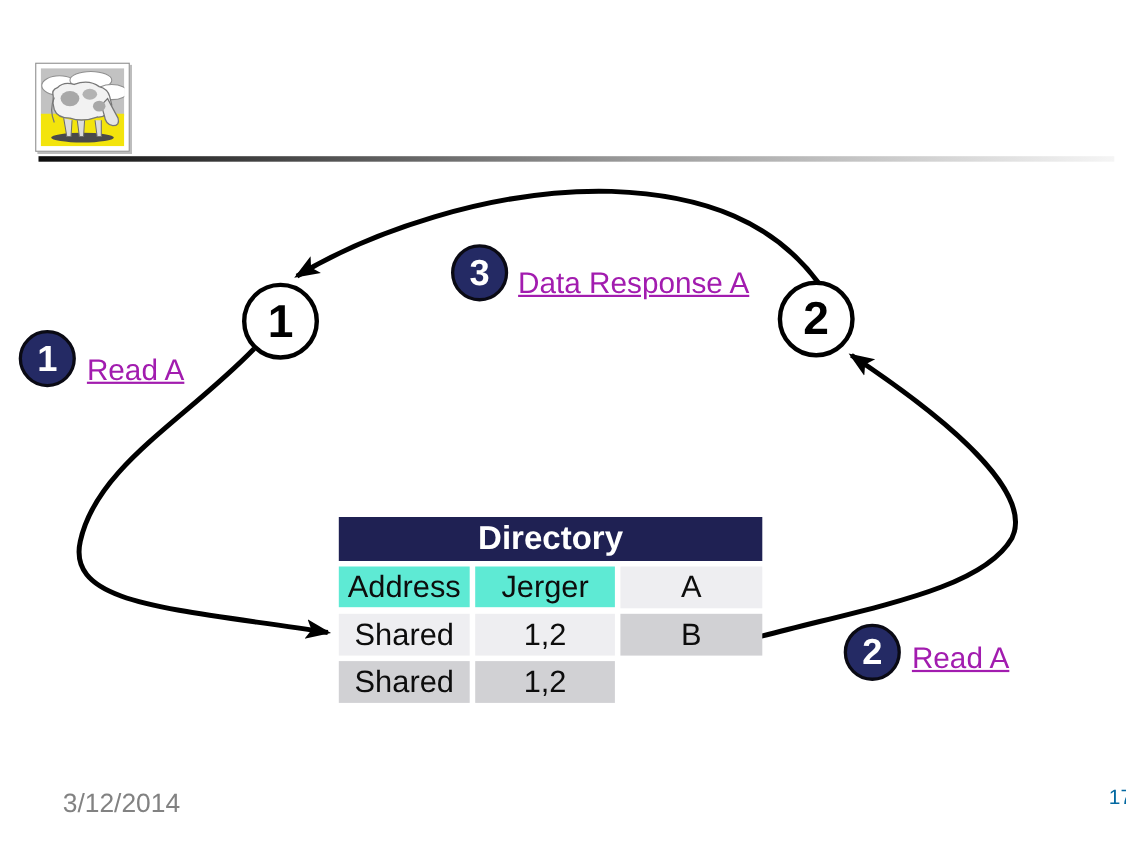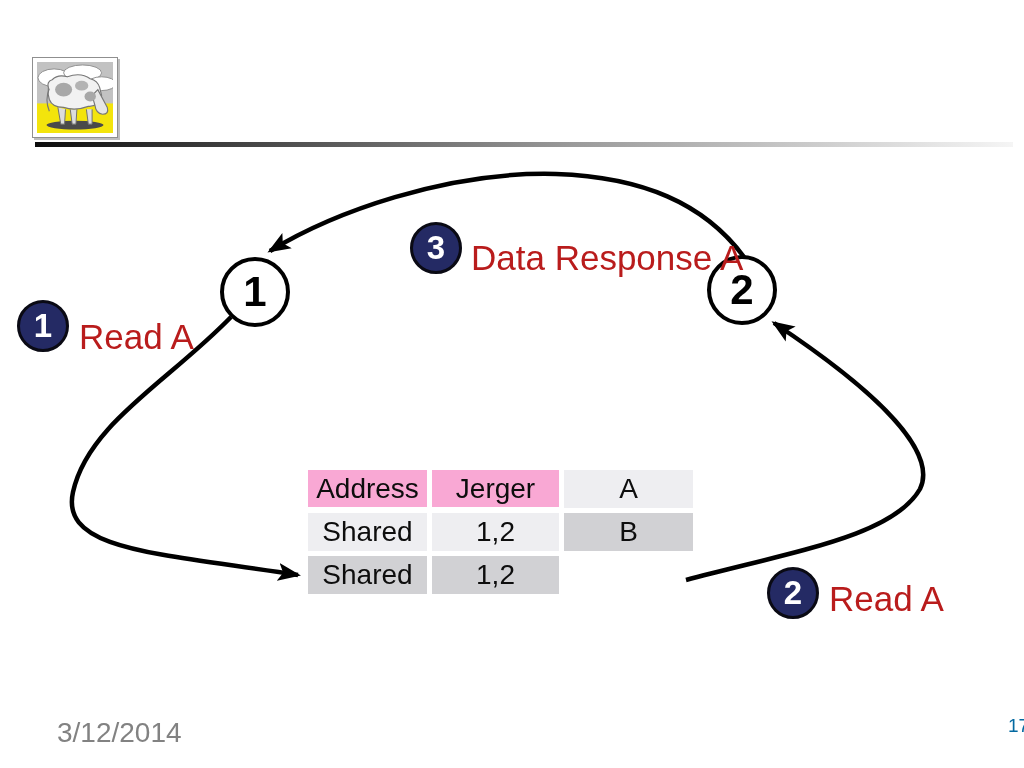"Data Response A" .dlabel { color: #b91c1c -> #a21caf; font-size: 35px -> 27px; text-decoration: none -> underline }
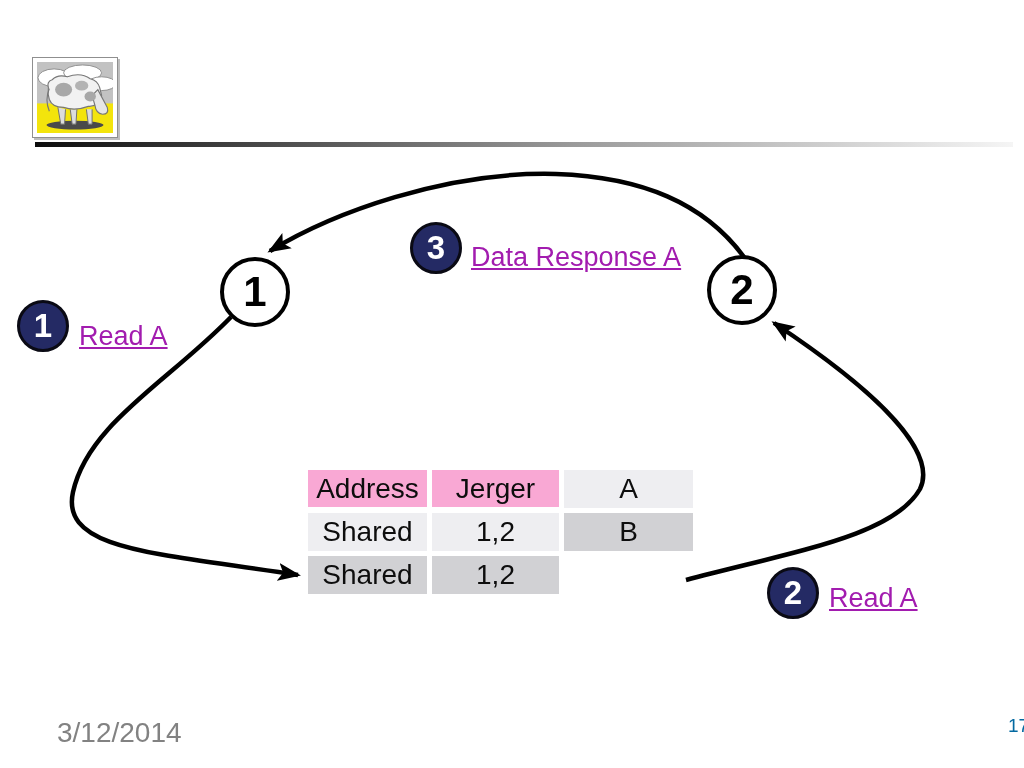"Directory" div.tbl-title { html: none -> <div>Directory</div> }
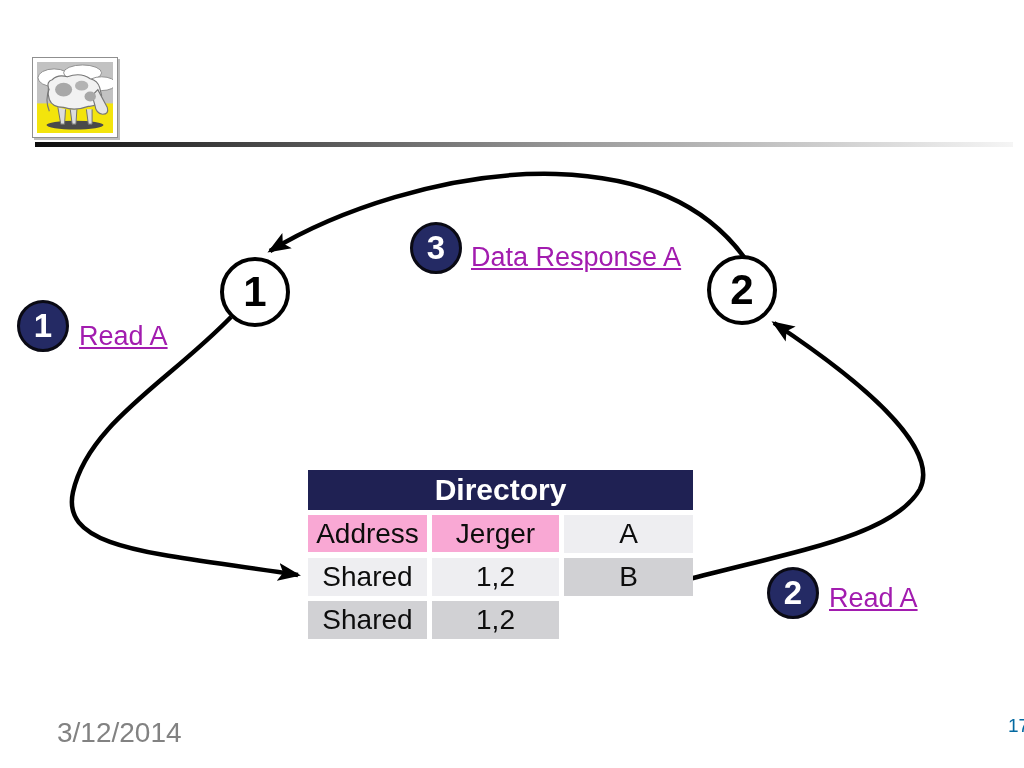"Address" .ch { background: #f9a8d4 -> #5eead4 }
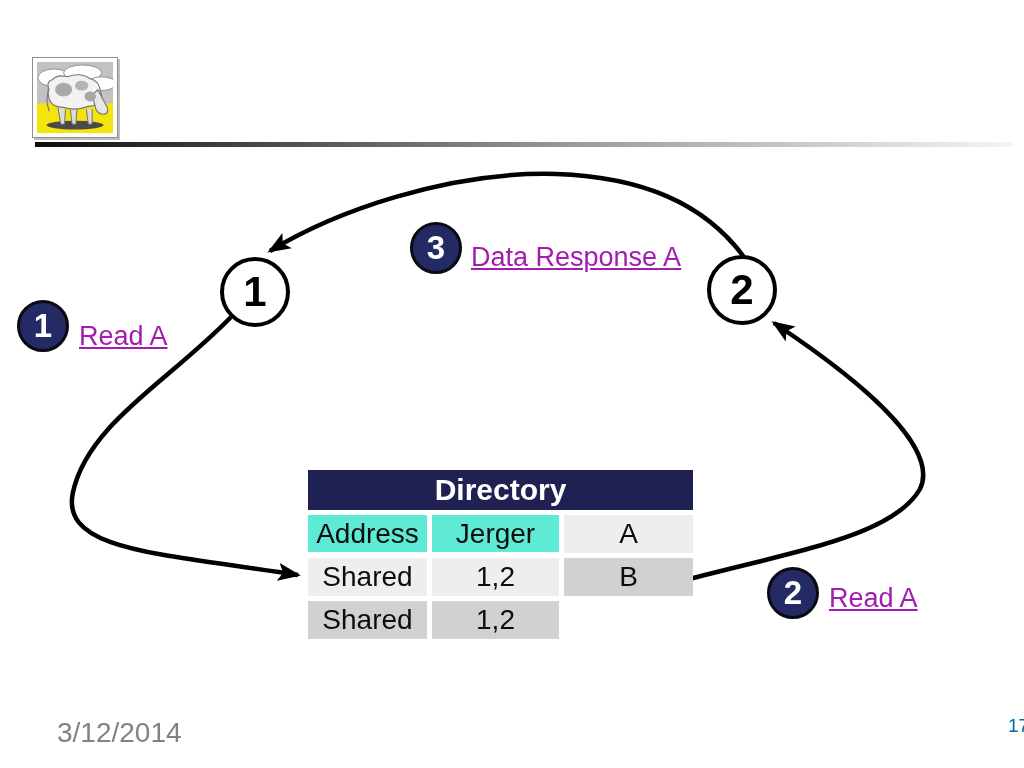"3/12/2014" .footer-date { font-size: 28px -> 24px }
